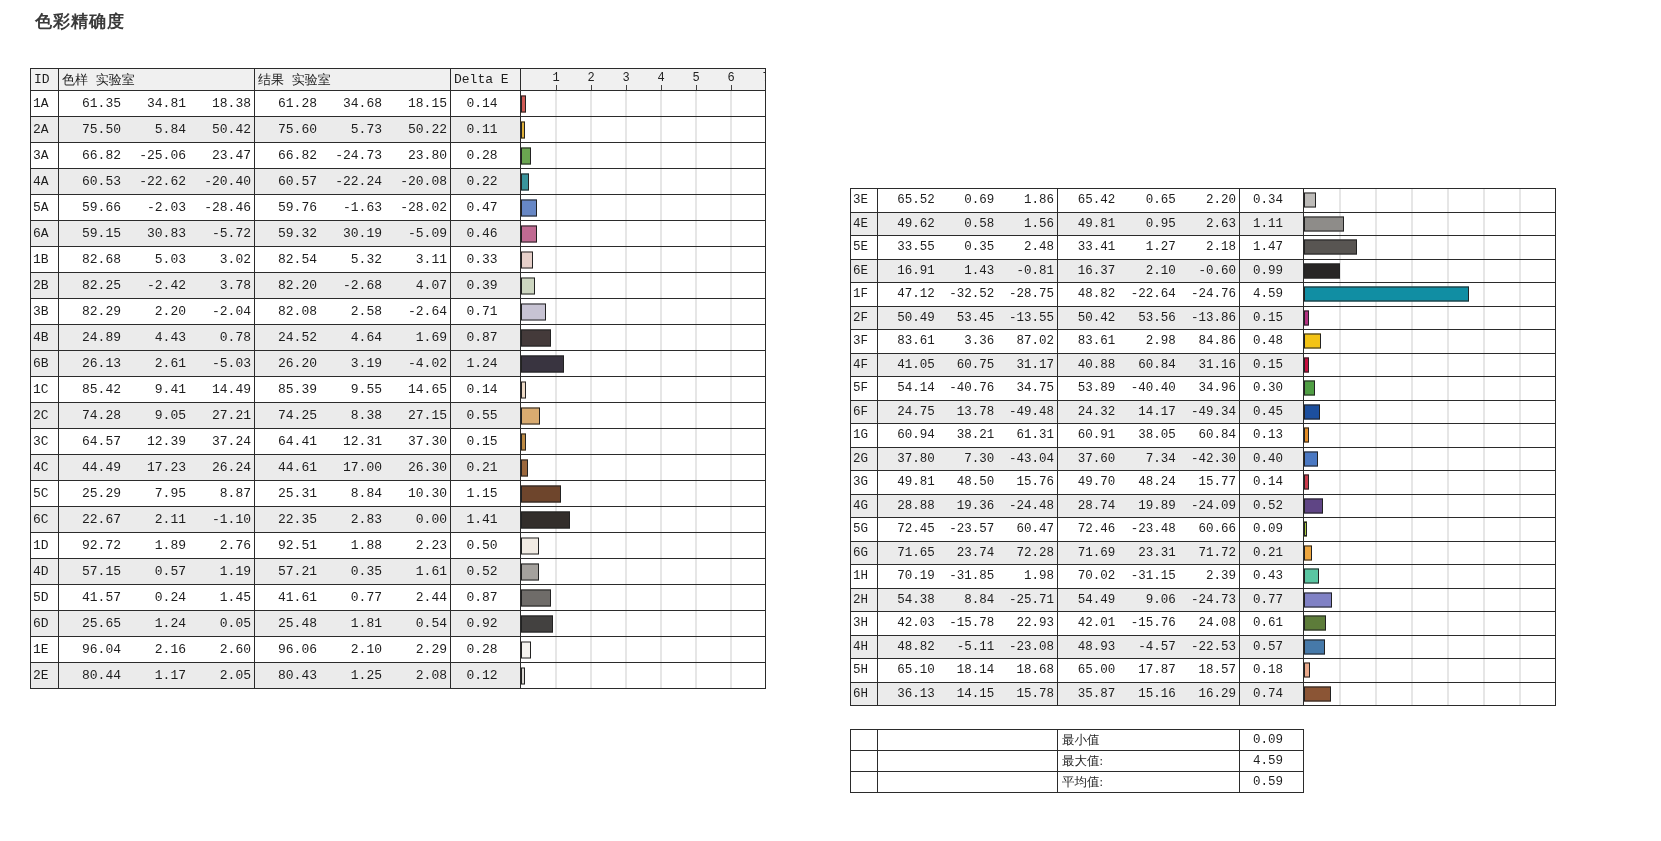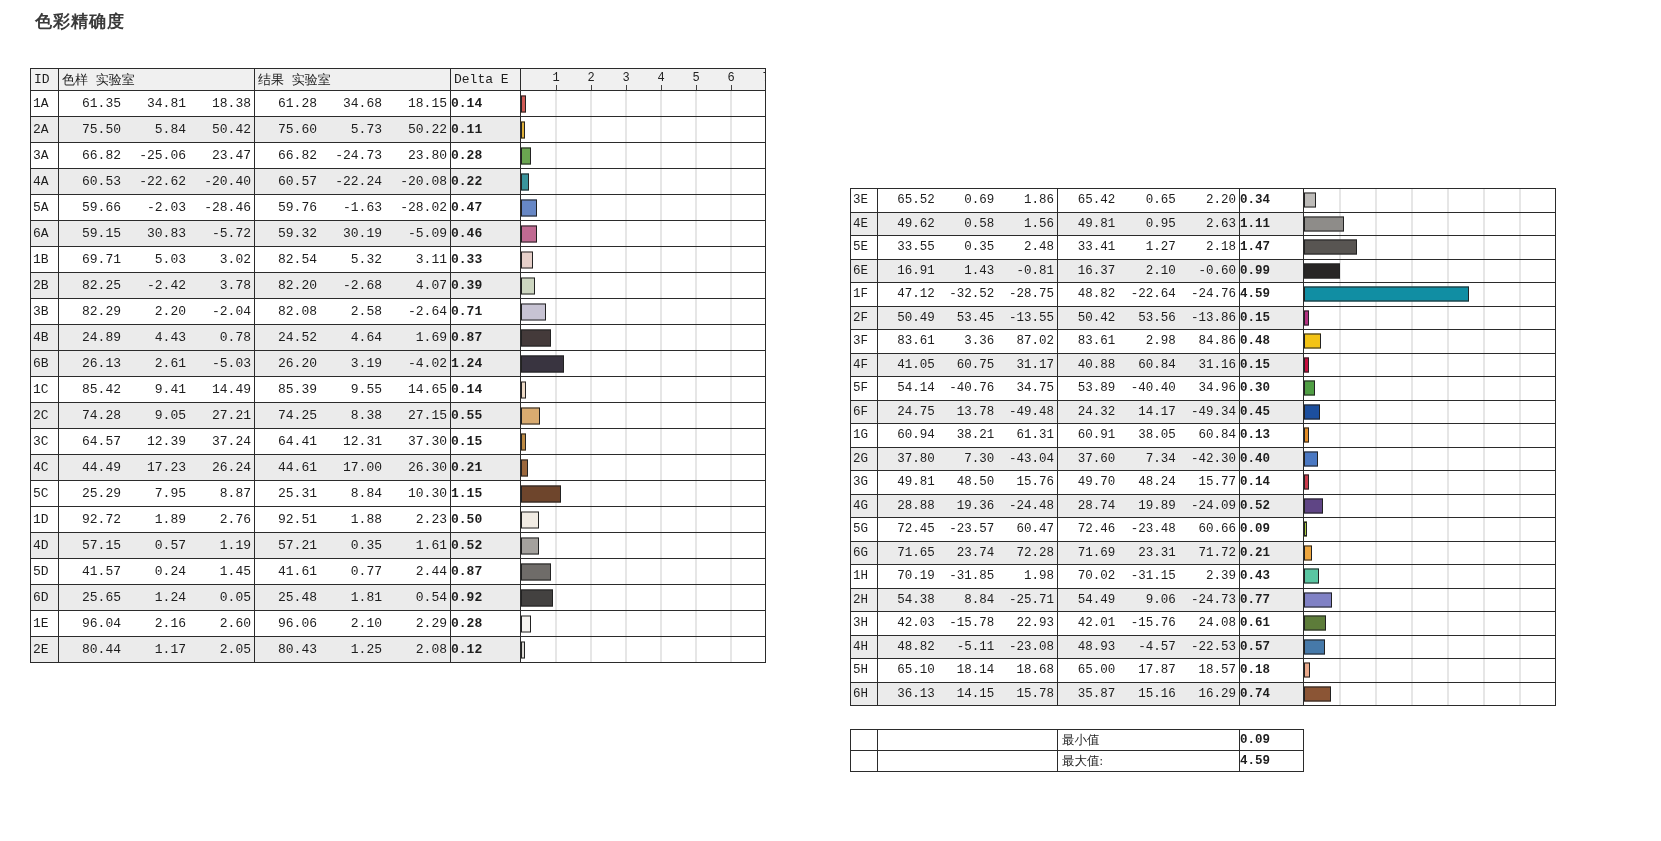"0.14" td.delta { font-weight: bold -> none; text-align: left -> center }
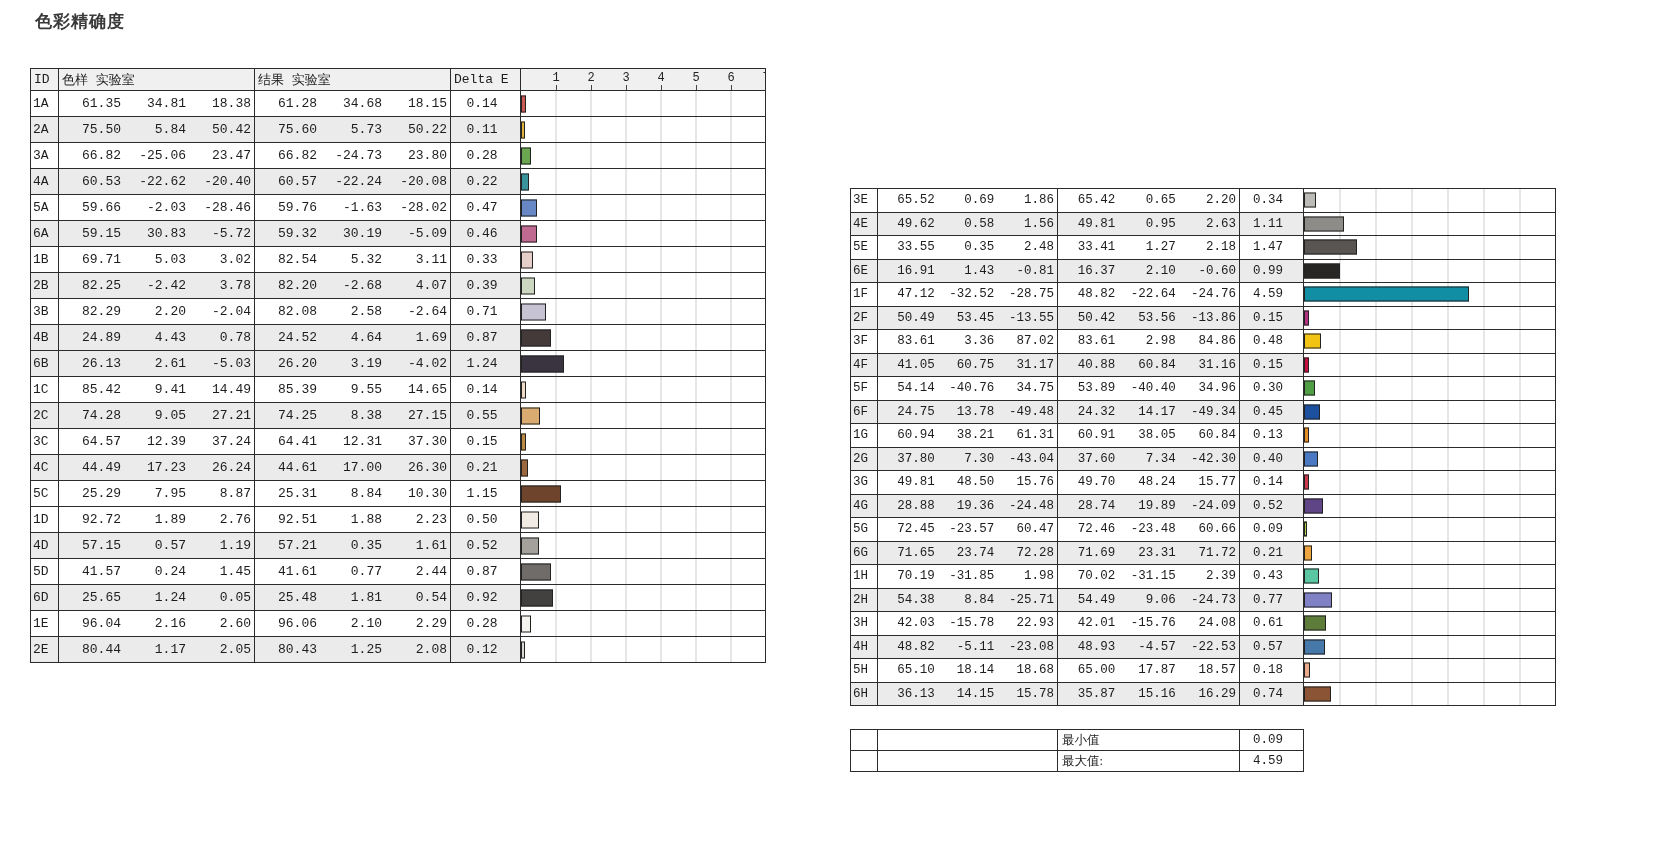"69.71" span { text: 69.71 -> 82.68 }
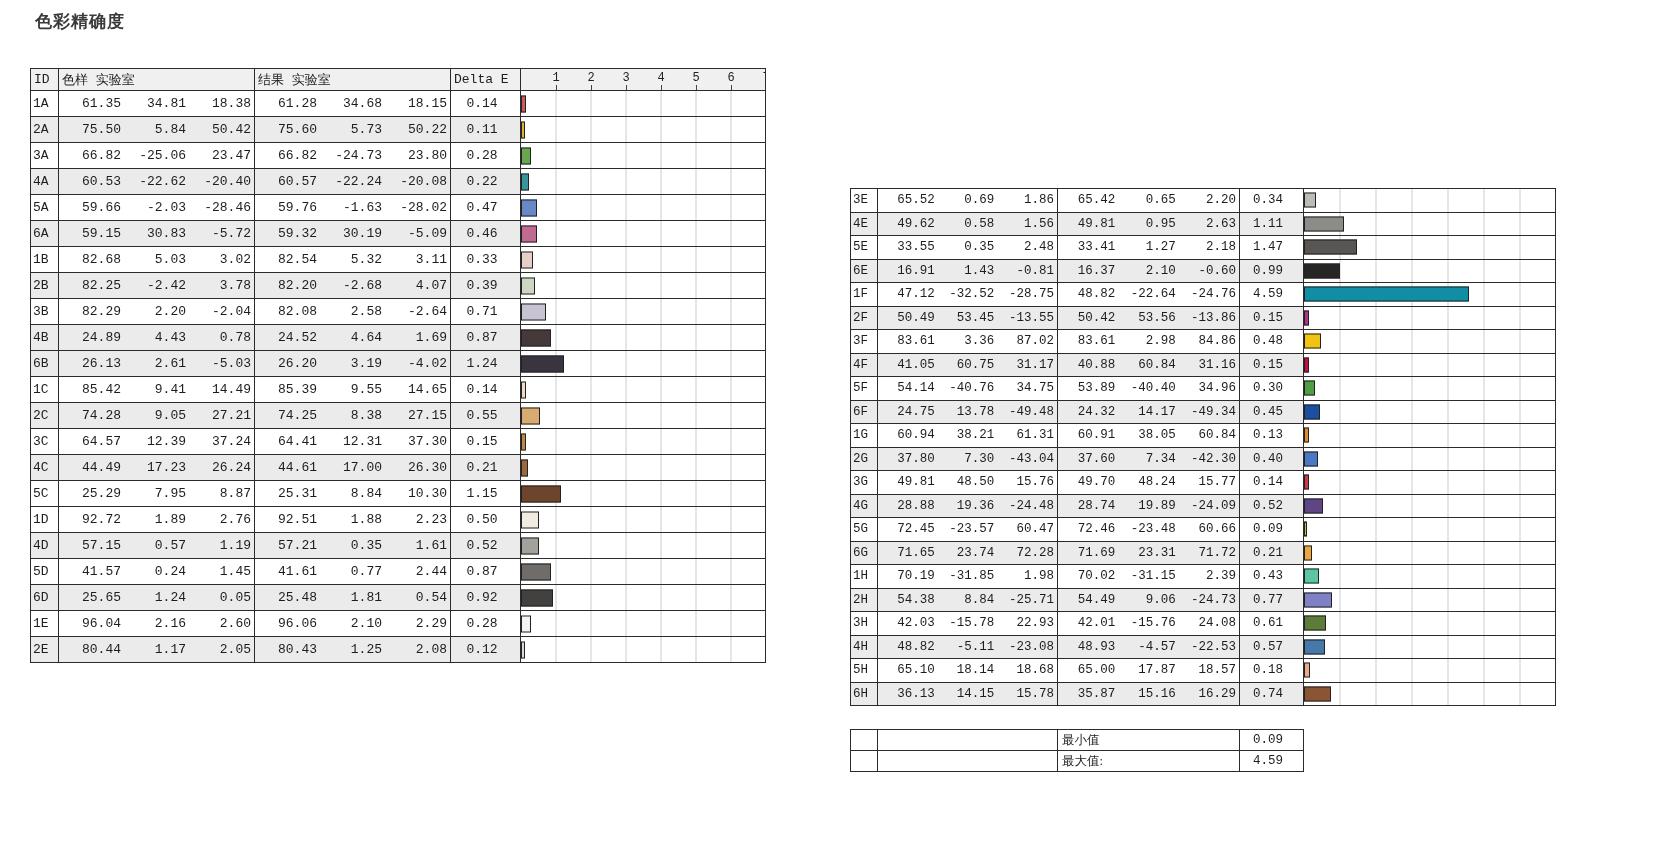"6C" tr.alt { html: none -> <tr> <td>6C</td> <td> <div> <span>22.67</span> <span>2.11</span> <span>-1.10</span> </div> </td> <td> <div> <span>22.35</span> <span>2.83</span> <span>0.00</span> </div> </td> <td>1.41</td> <td> <div></div> </td> </tr> }
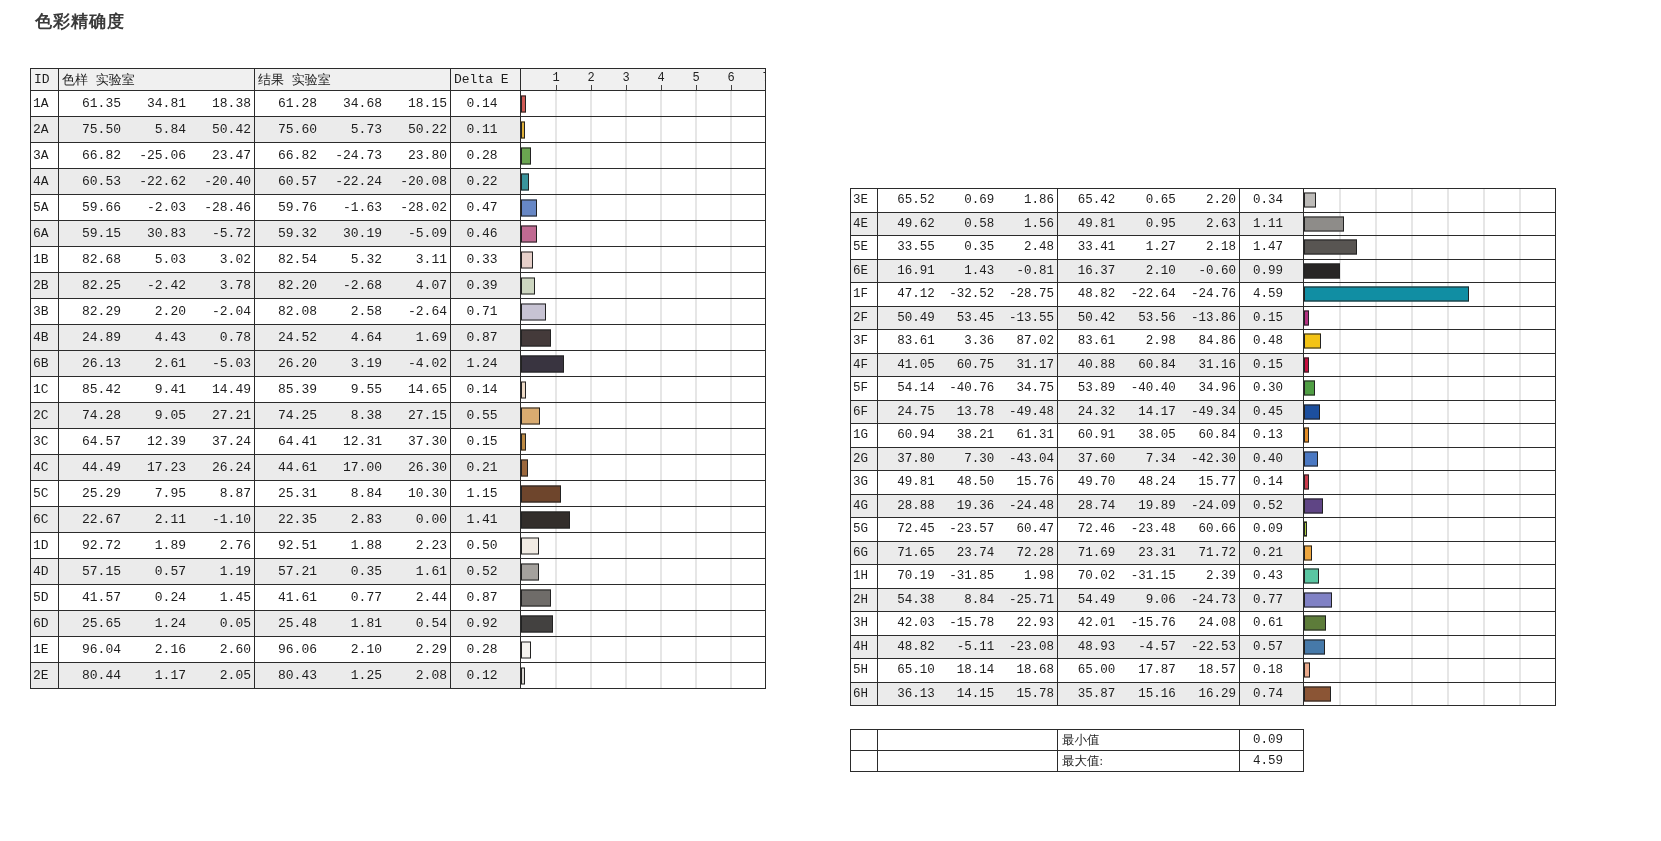"平均值:" tr { html: none -> <tr> <td></td> <td></td> <td>平均值:</td> <td>0.59</td> </tr> }
